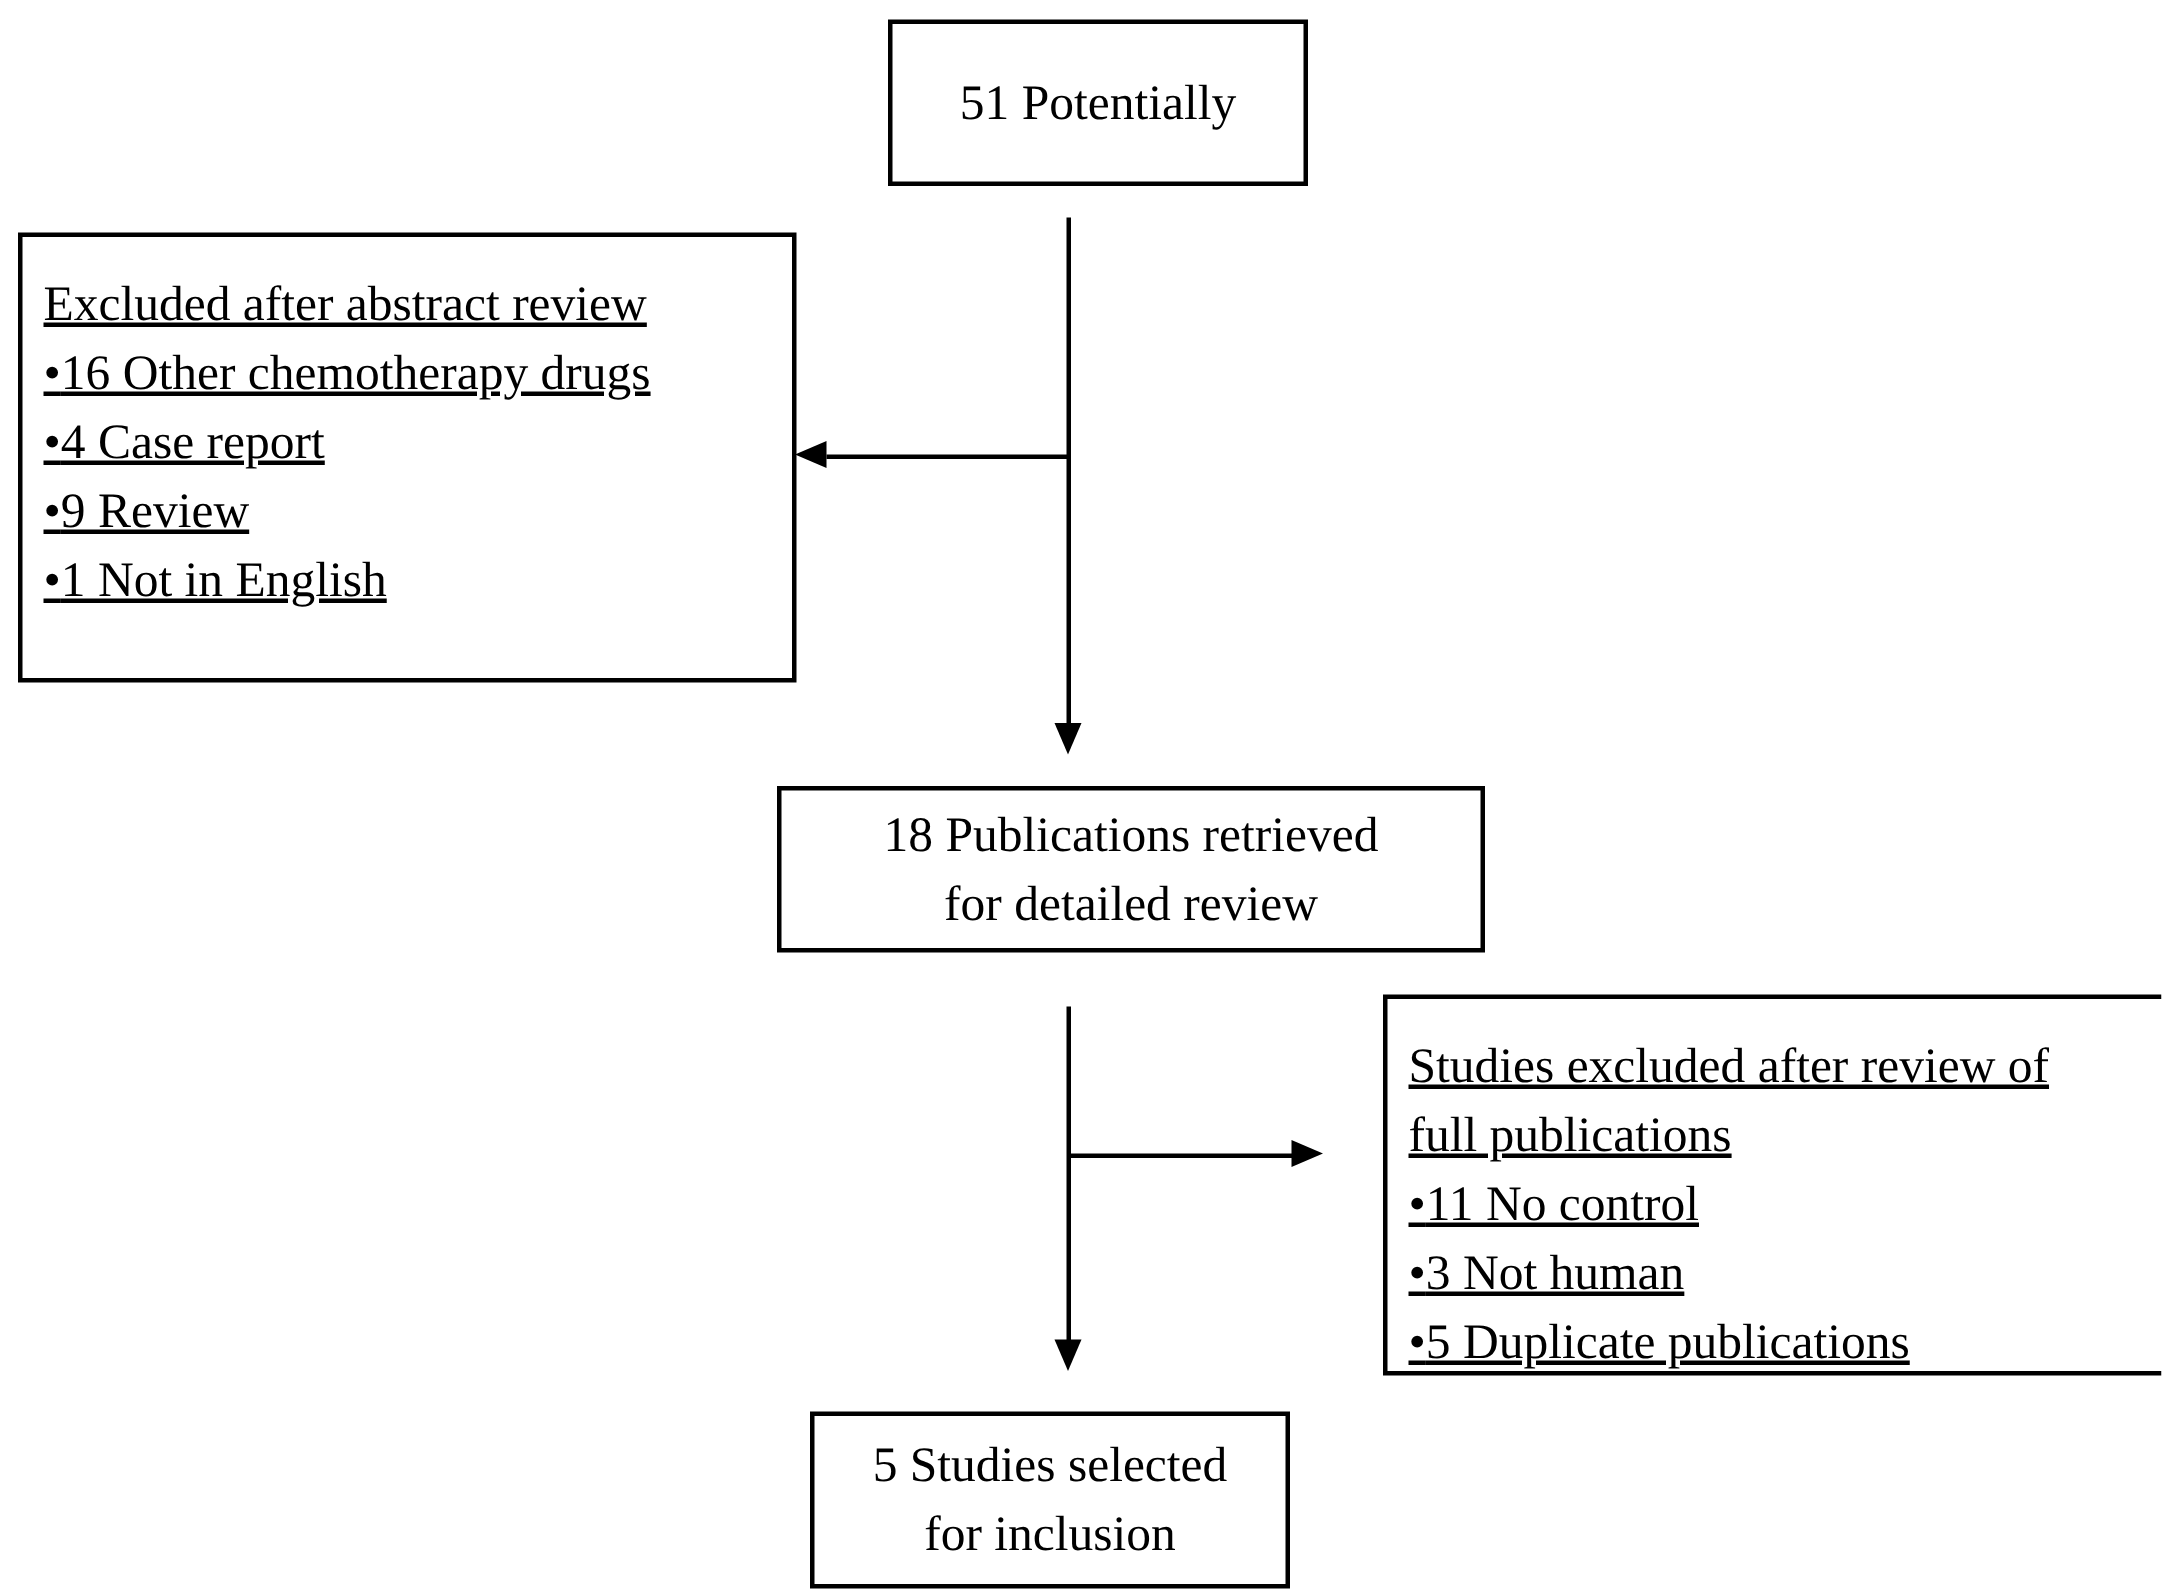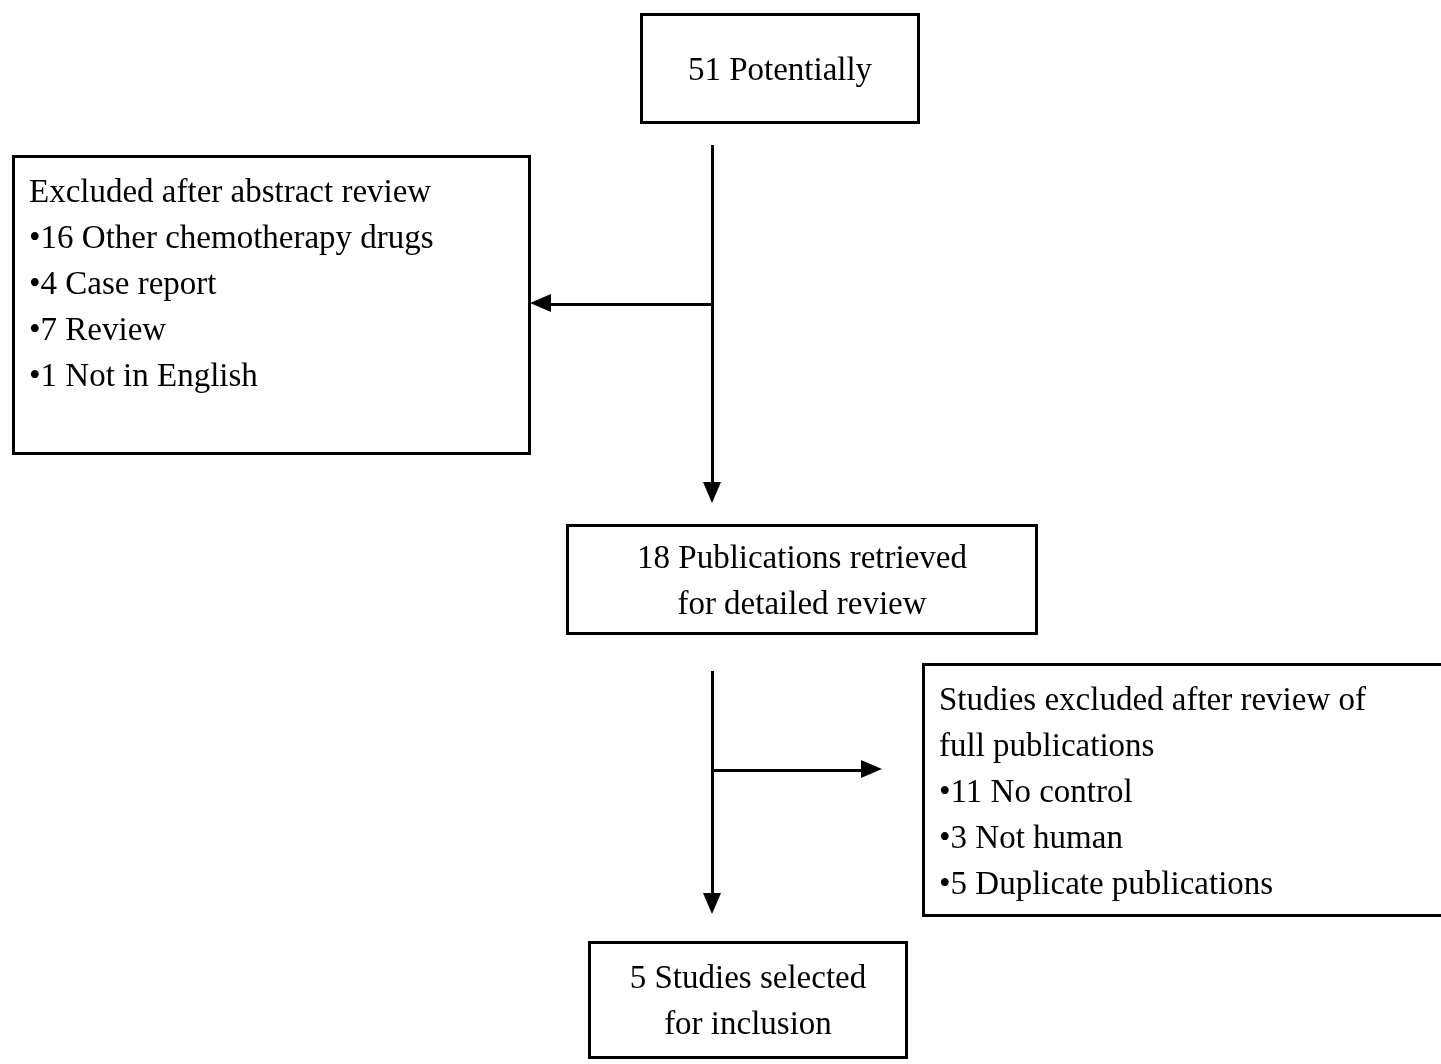"51 Potentially" .centered { margin-left: 48px -> none }
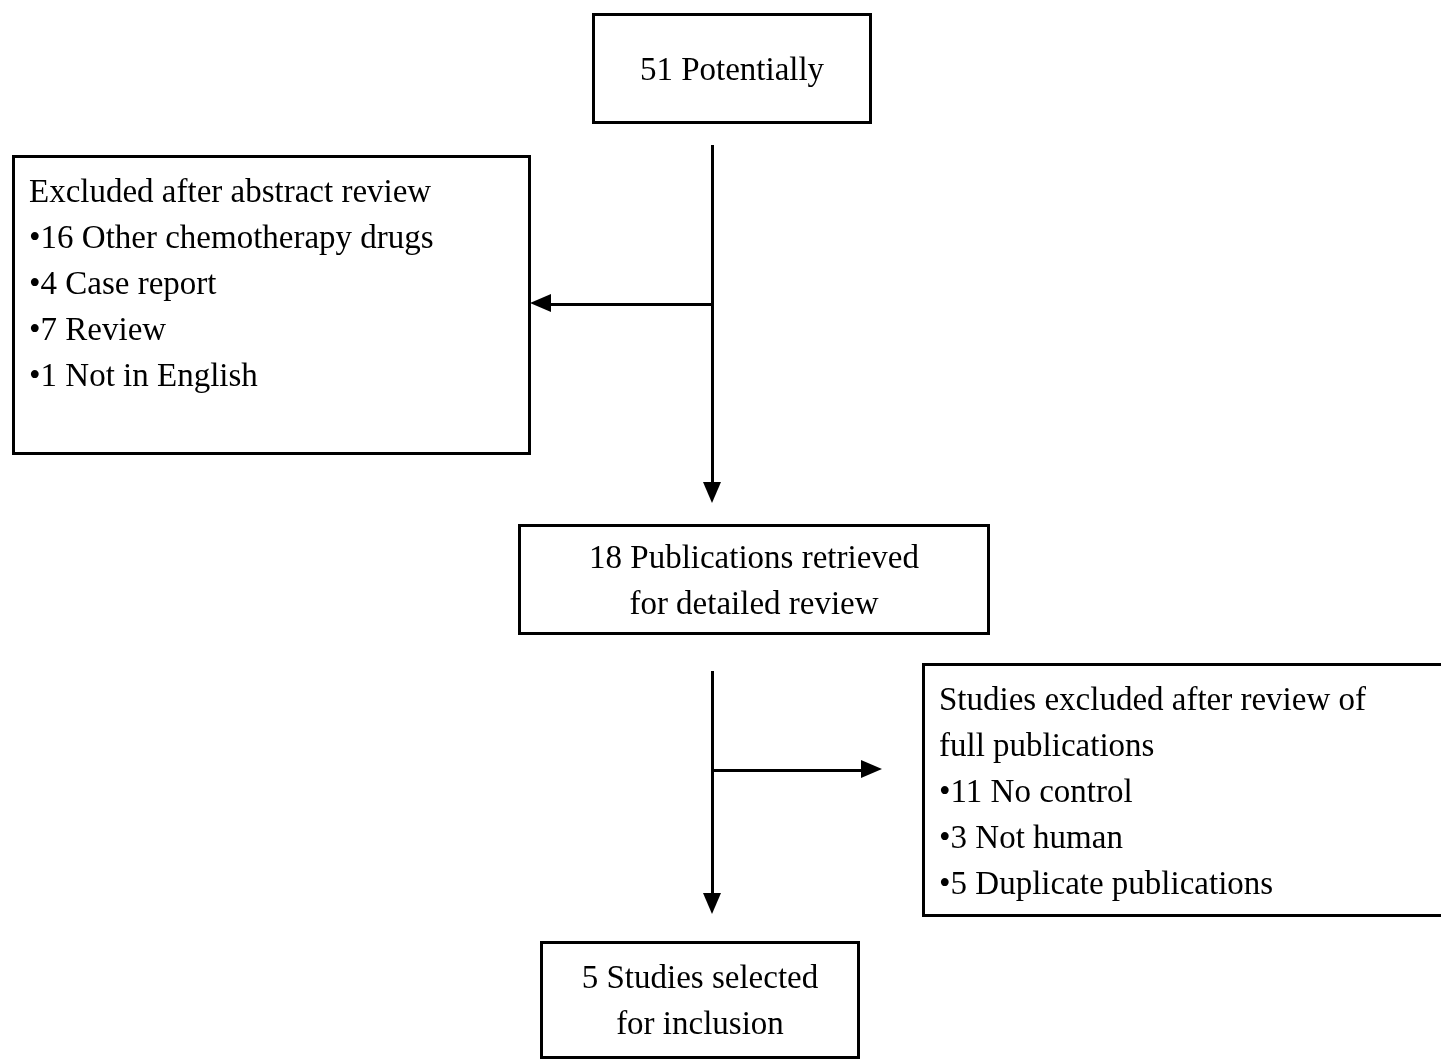"Excluded after abstract review" .listbox { padding: 10px 0 8px 14px -> 22px 0 8px 14px; text-decoration: none -> underline }
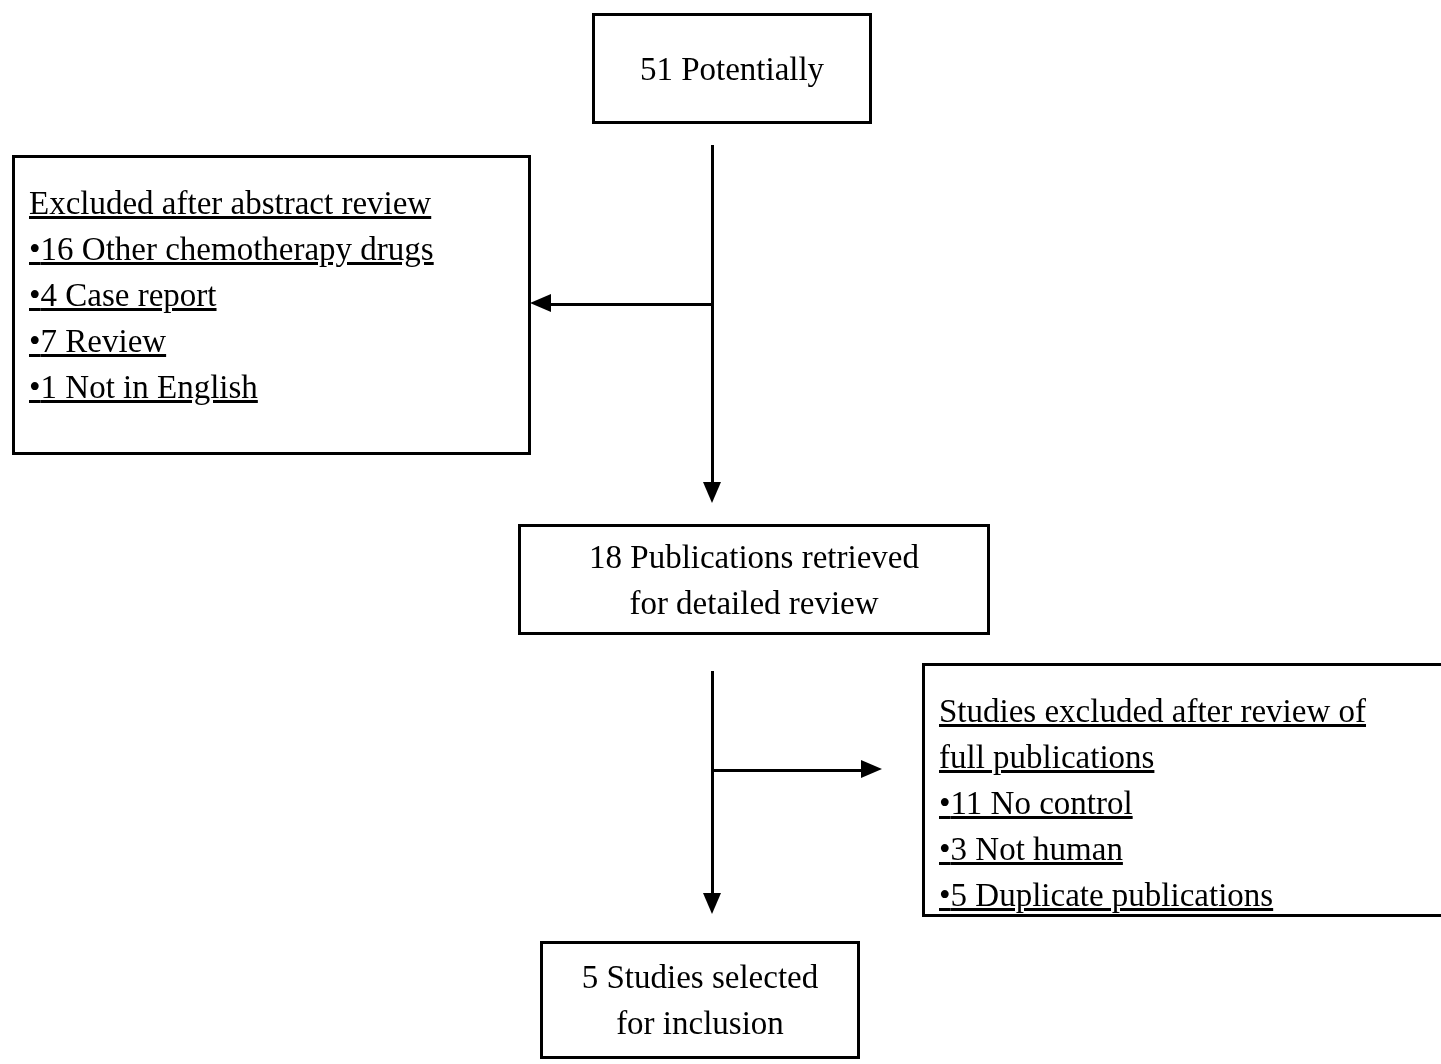"7 Review" span.line { text: 7 -> 9 }
